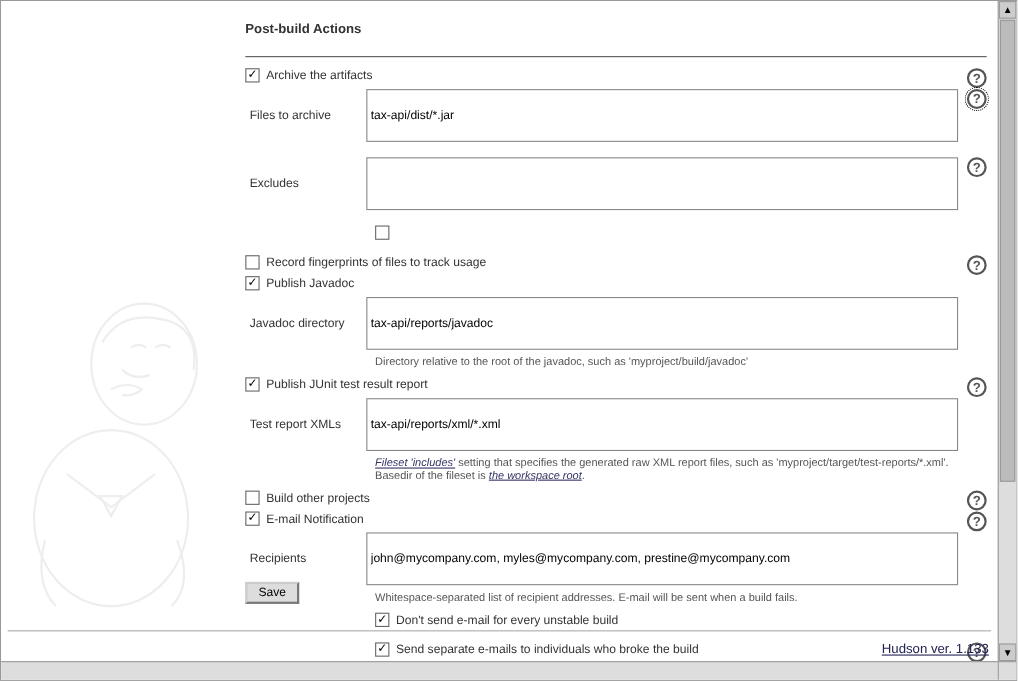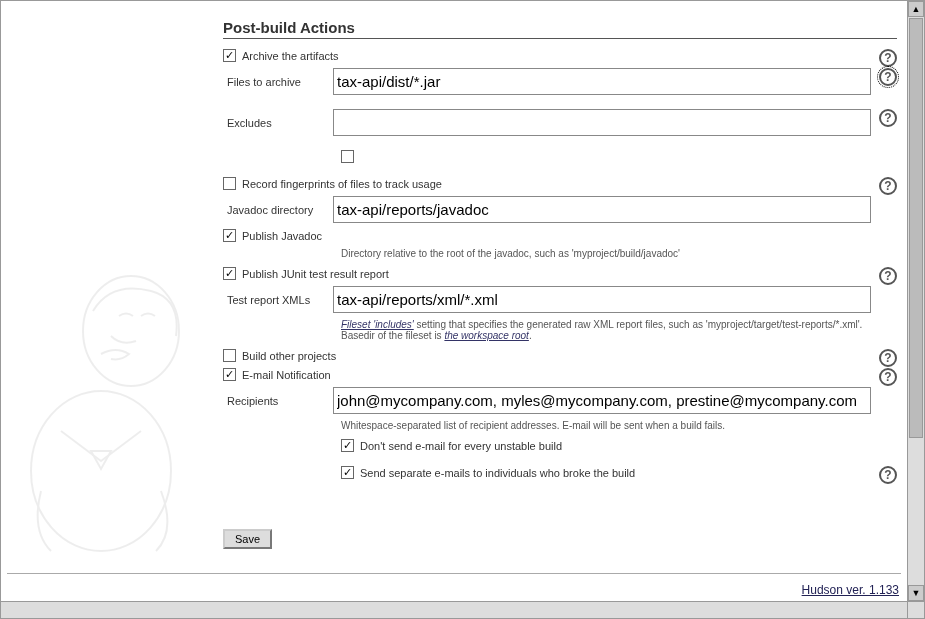"Post-build Actions" .section-title { font-size: 15px -> 12px; padding-bottom: 2px -> 18px }
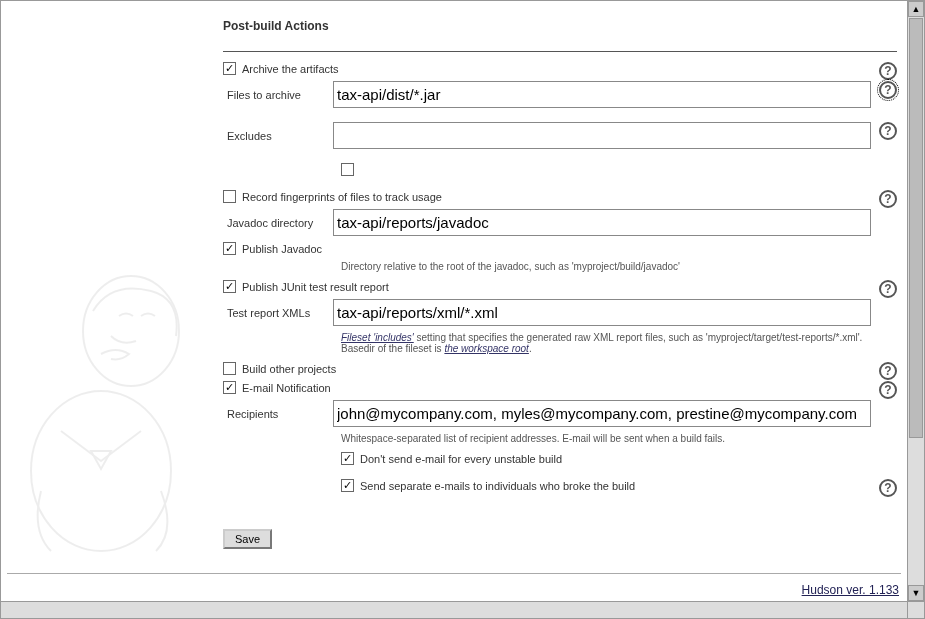"tax-api/dist/*.jar" input.txt { font-size: 15px -> 11px; padding: 4px 3px -> 17px 3px }
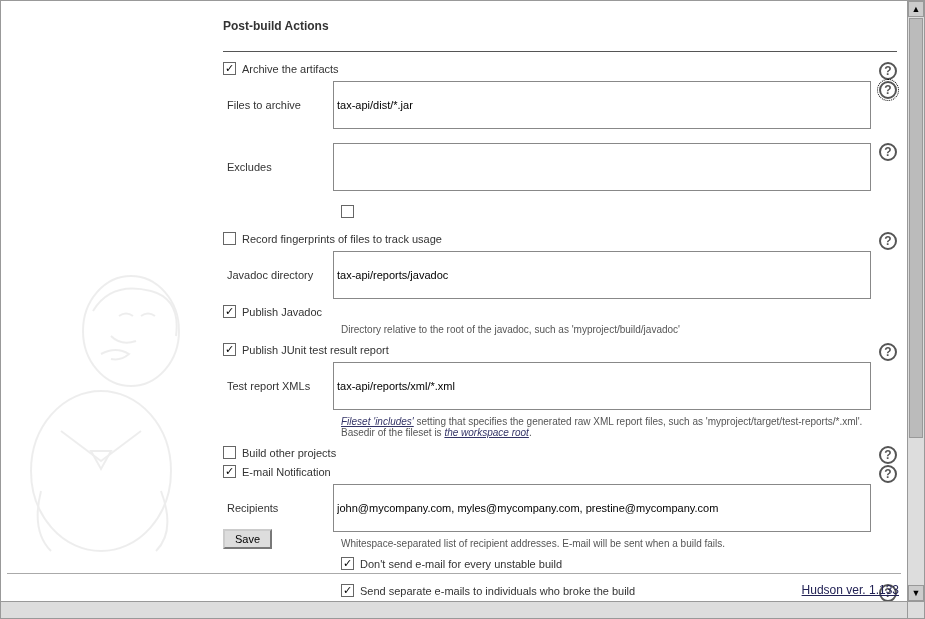"Javadoc directory" div.row { order: before "Publish Javadoc" -> after "Publish Javadoc" }
